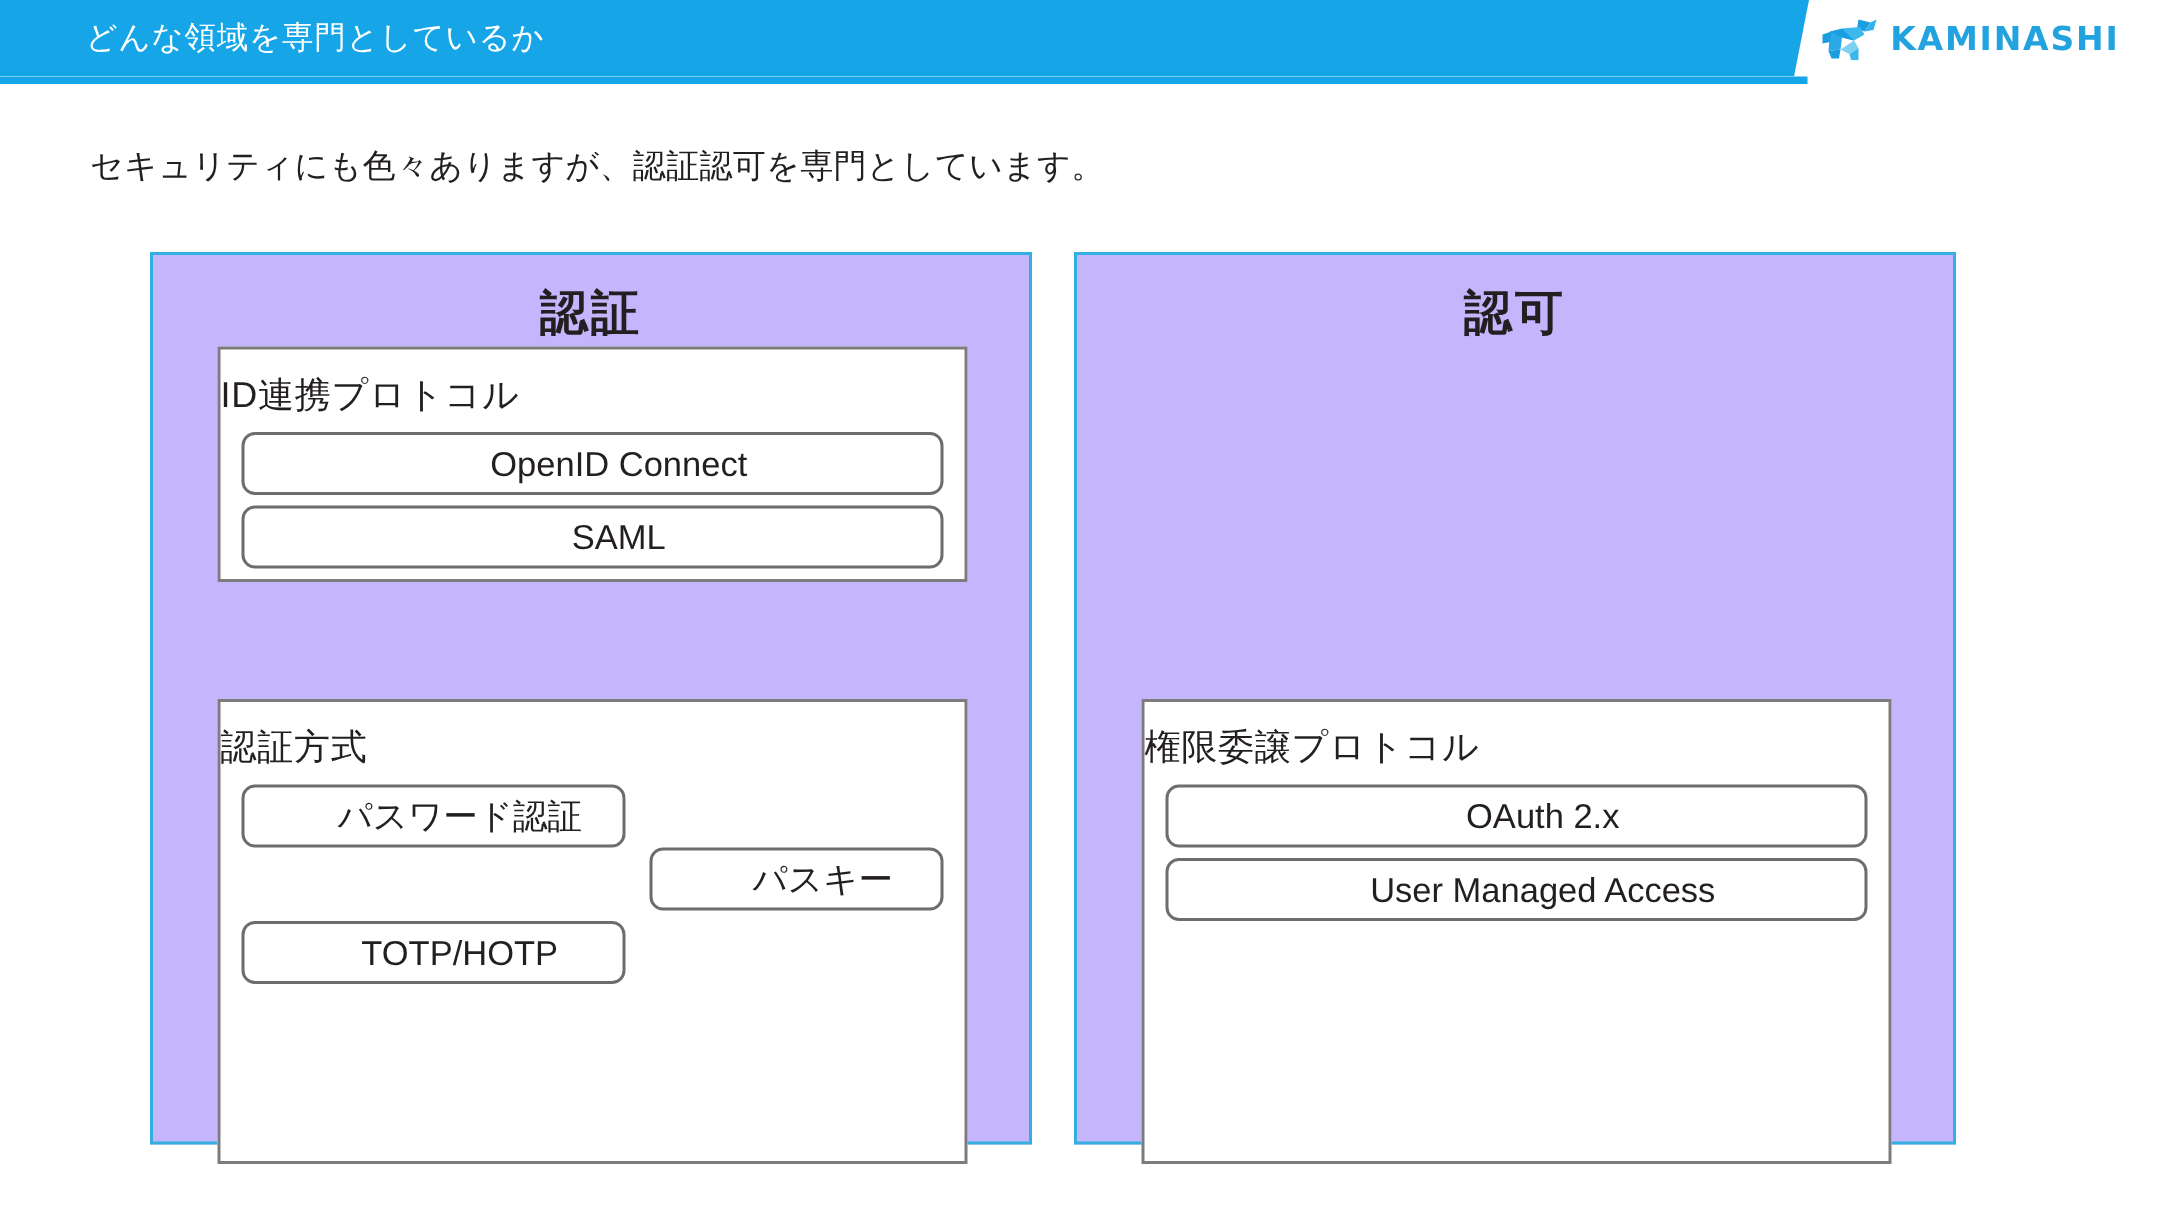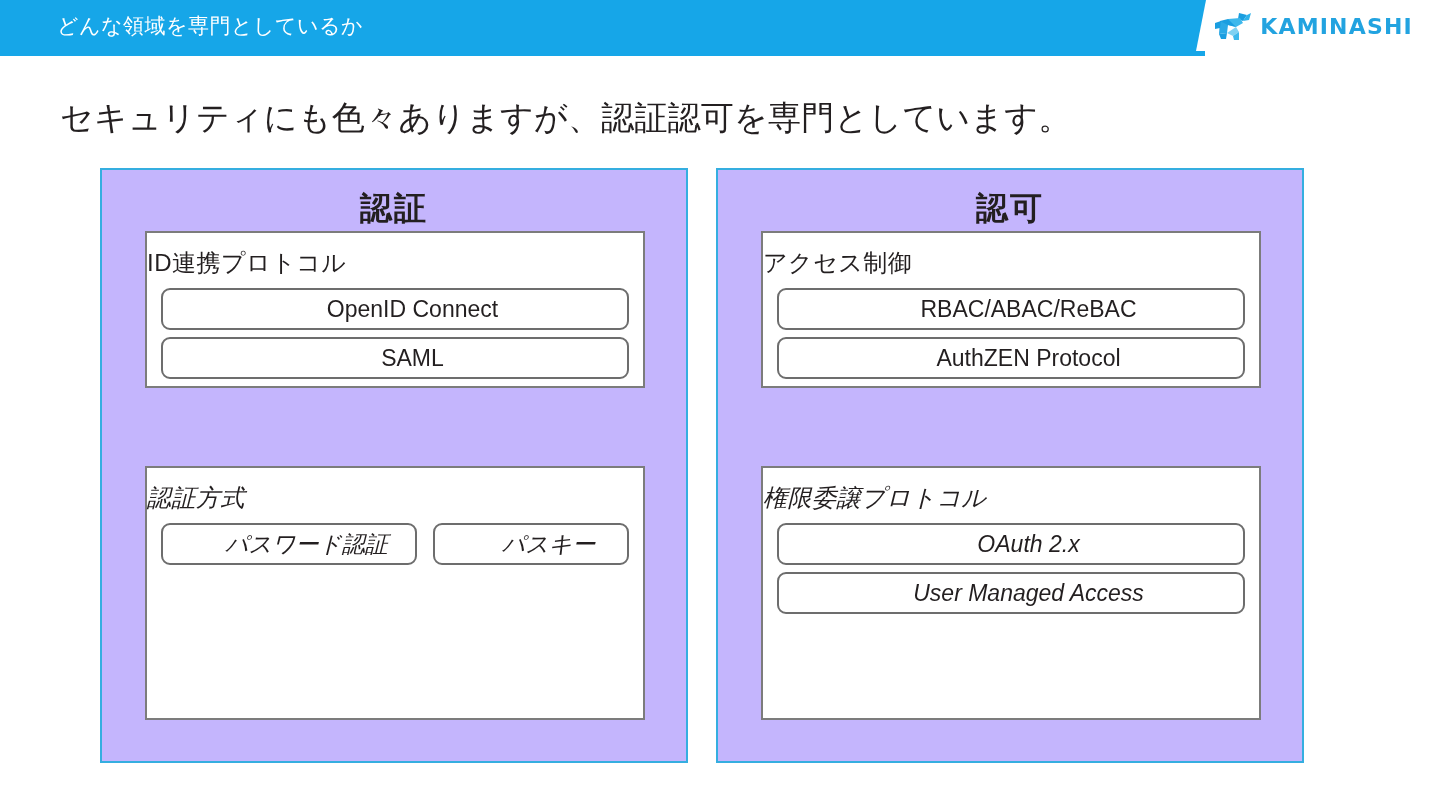"セキュリティにも色々ありますが、認証認可を専門としています。" .lead { font-size: 33px -> 22px }
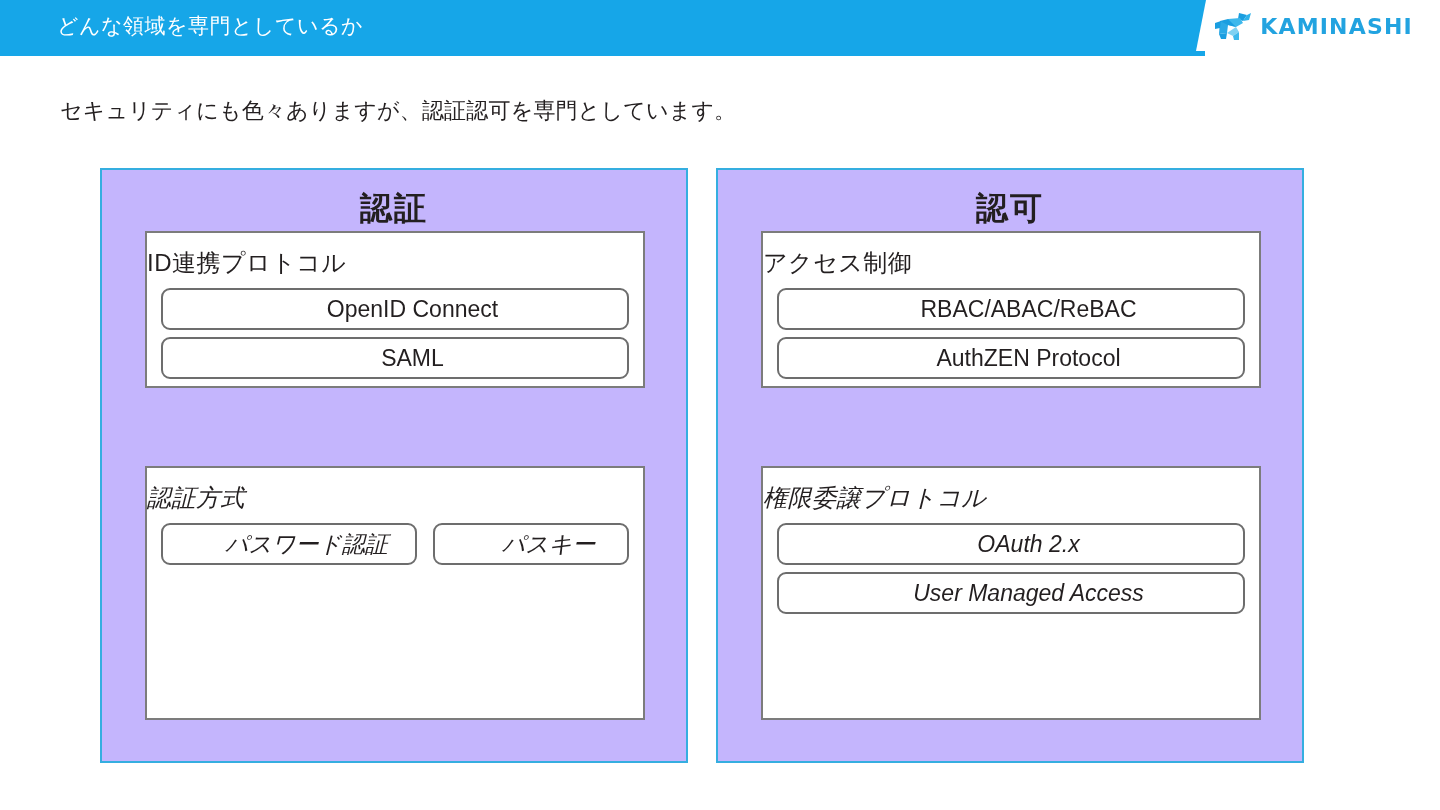"アクセス制御" div.group { html: <div> <div>アクセス制御</div> <div> <div>RBAC/ABAC/ReBAC</div> </div> <div> <div>AuthZEN Protocol</div> </div> </div> -> none }
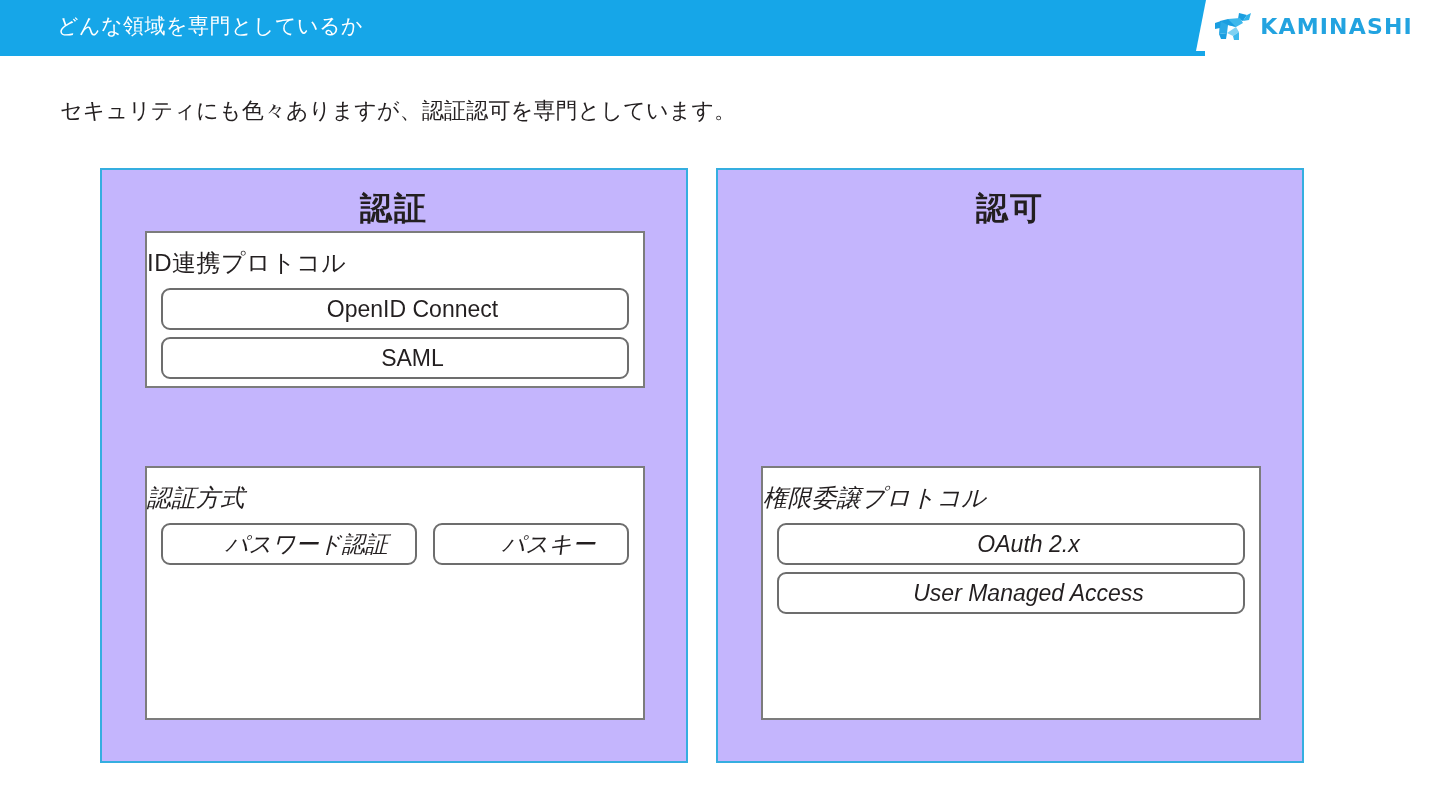"認証方式" .panel .group:nth-of-type(2) { font-style: italic -> none; height: 254px -> 310px }
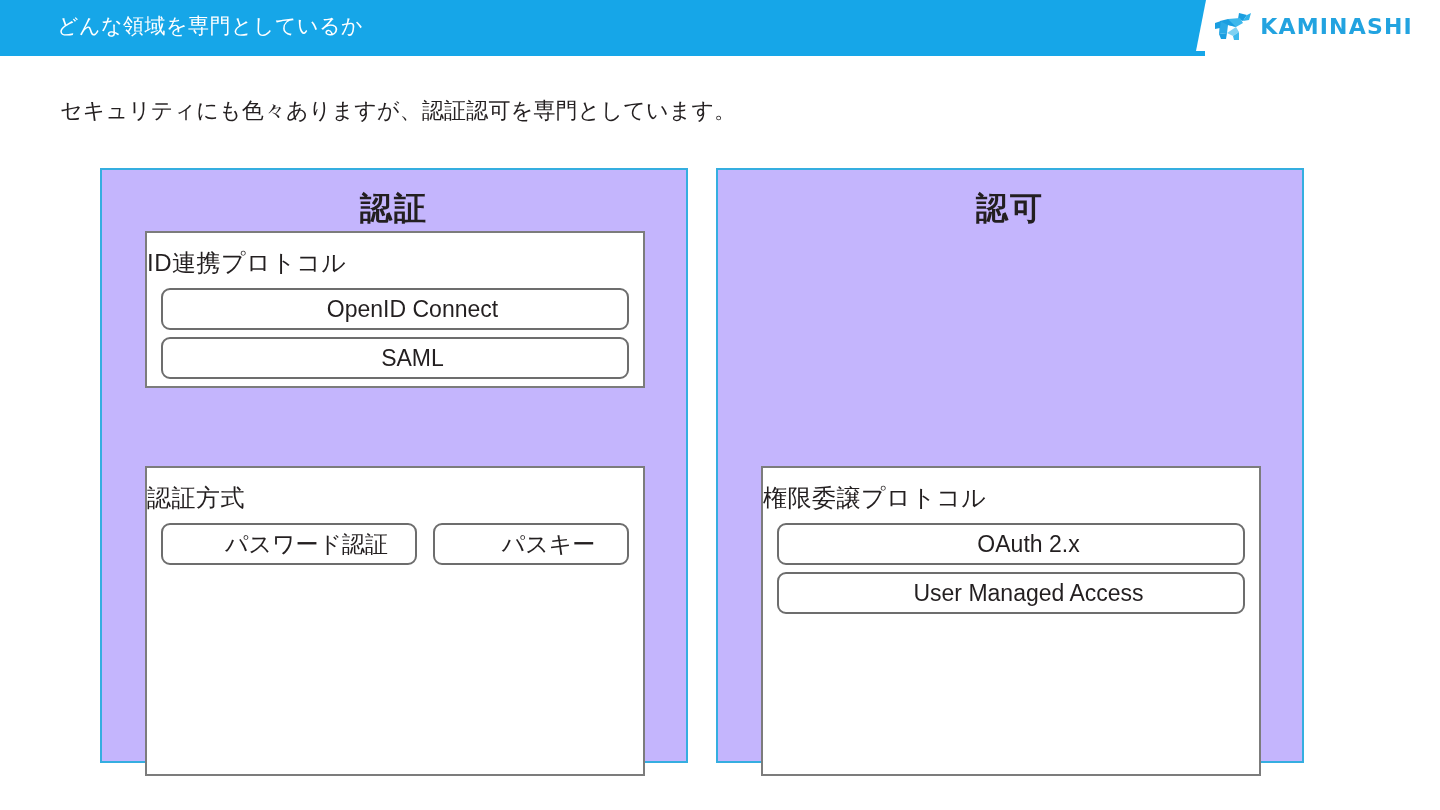"パスキー" .pill.w-pk { margin-top: none -> 42px }
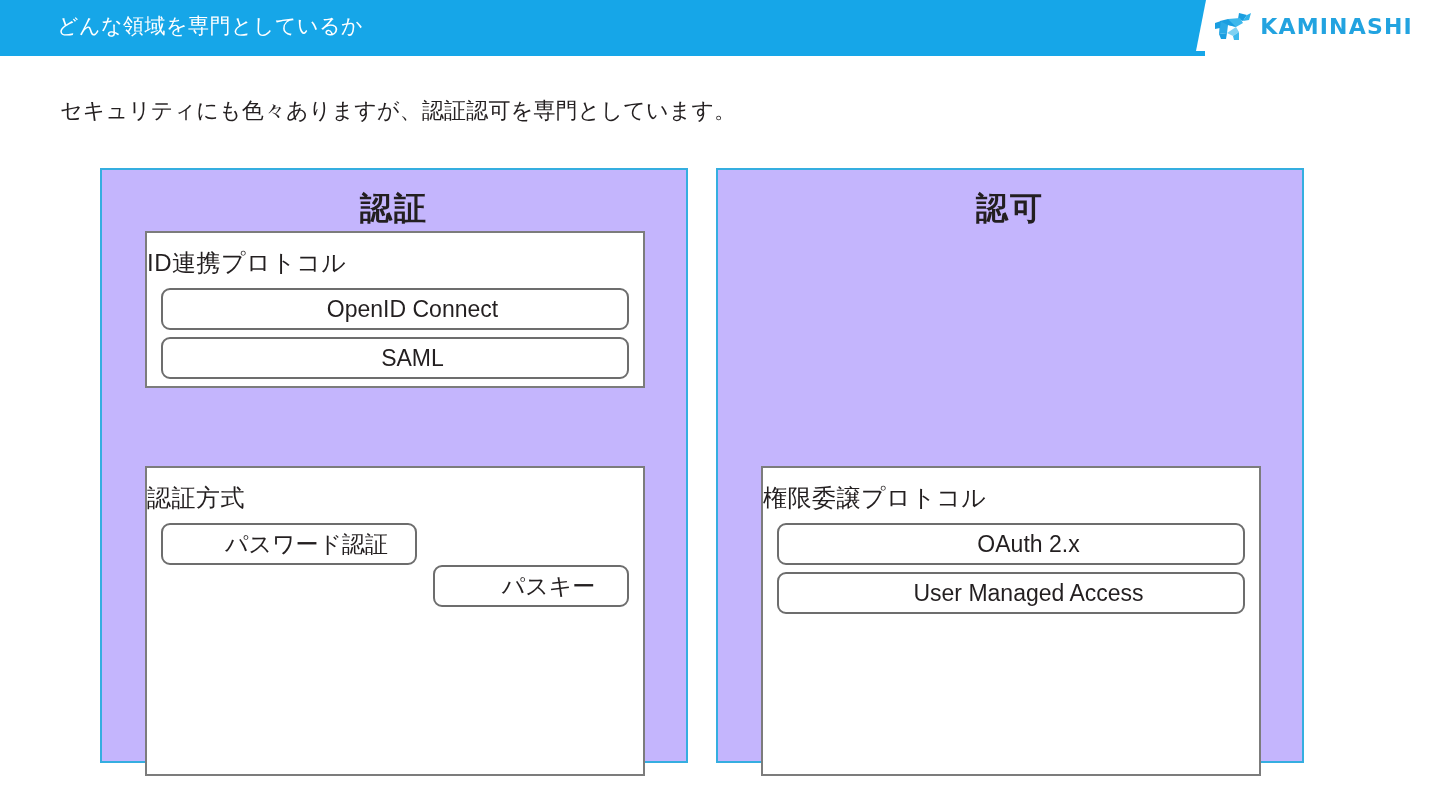"TOTP/HOTP" div.pill-row { html: none -> <div> <div>TOTP/HOTP</div> </div> }
